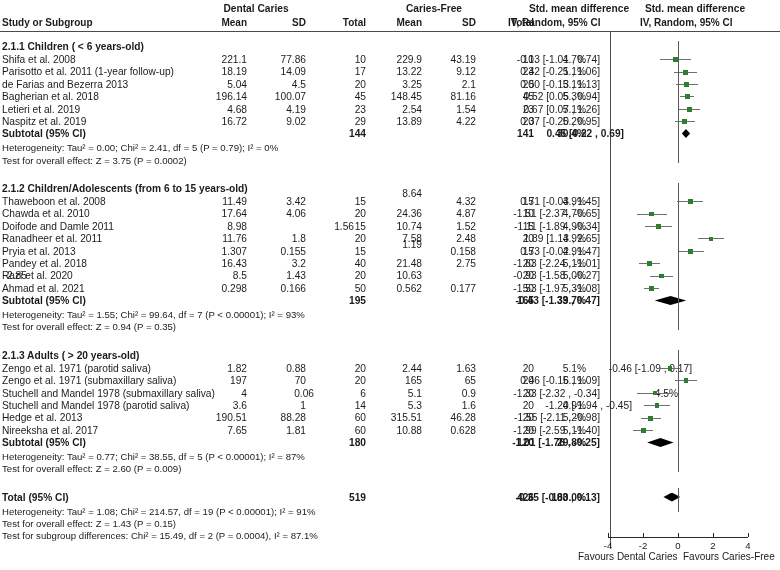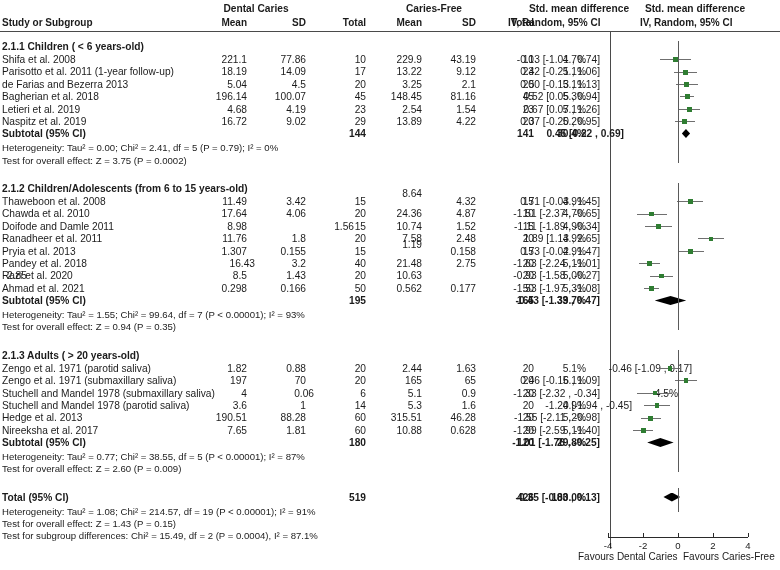"16.43" div.t { padding-left: 8px -> none }
